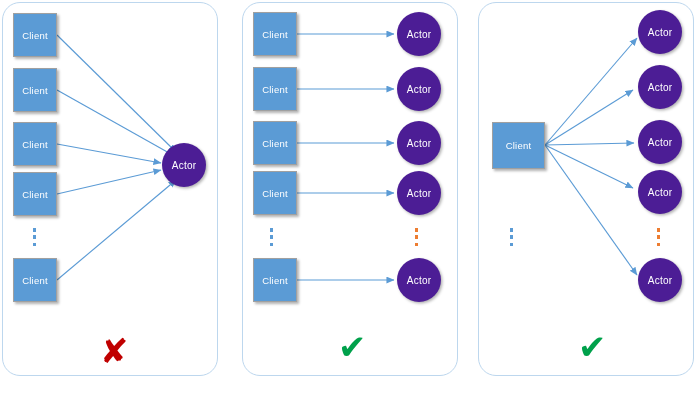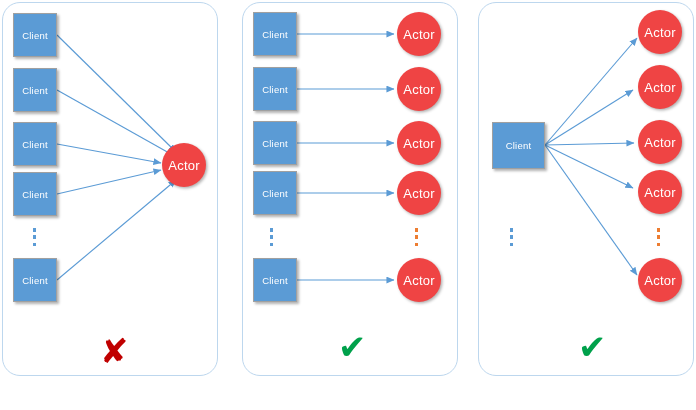"Actor" .actor-circle { background: #ef4444 -> #4c1d95; font-size: 13px -> 10px }
